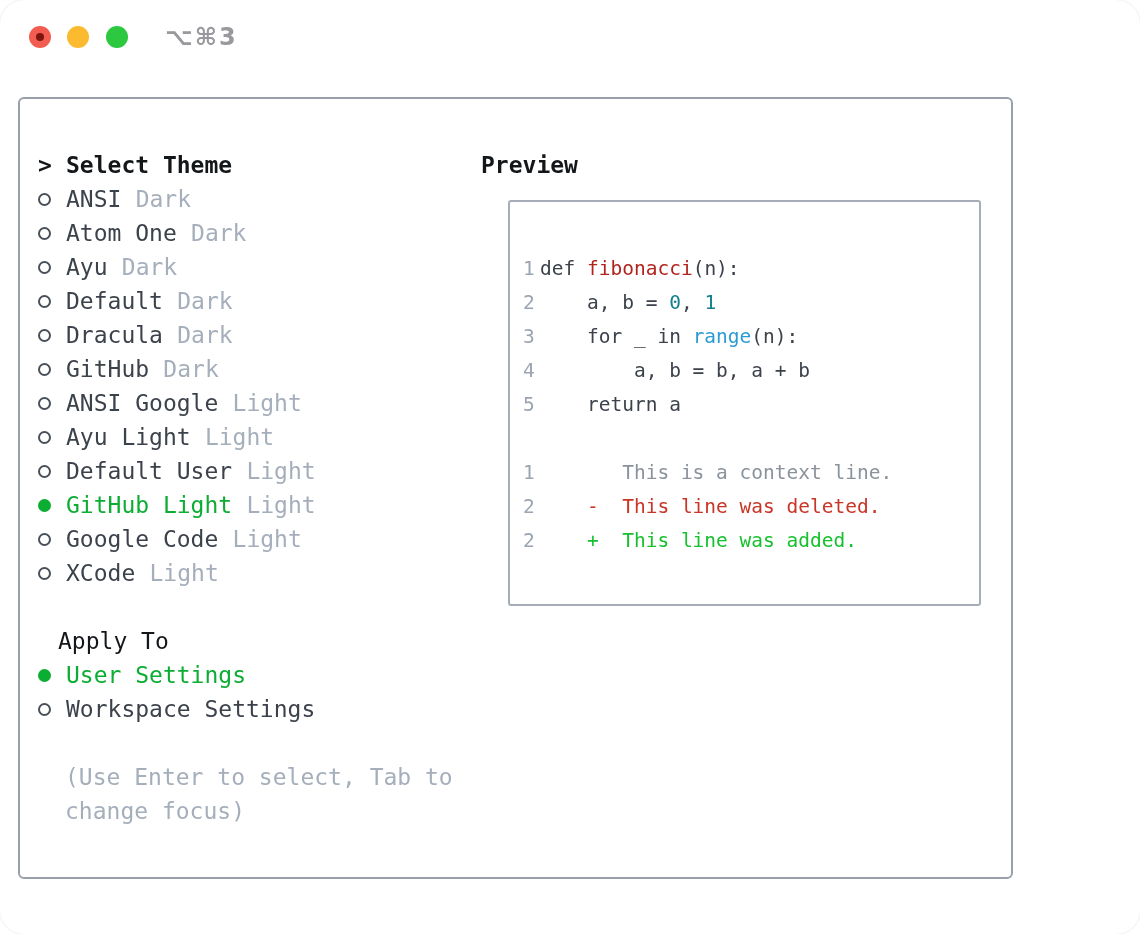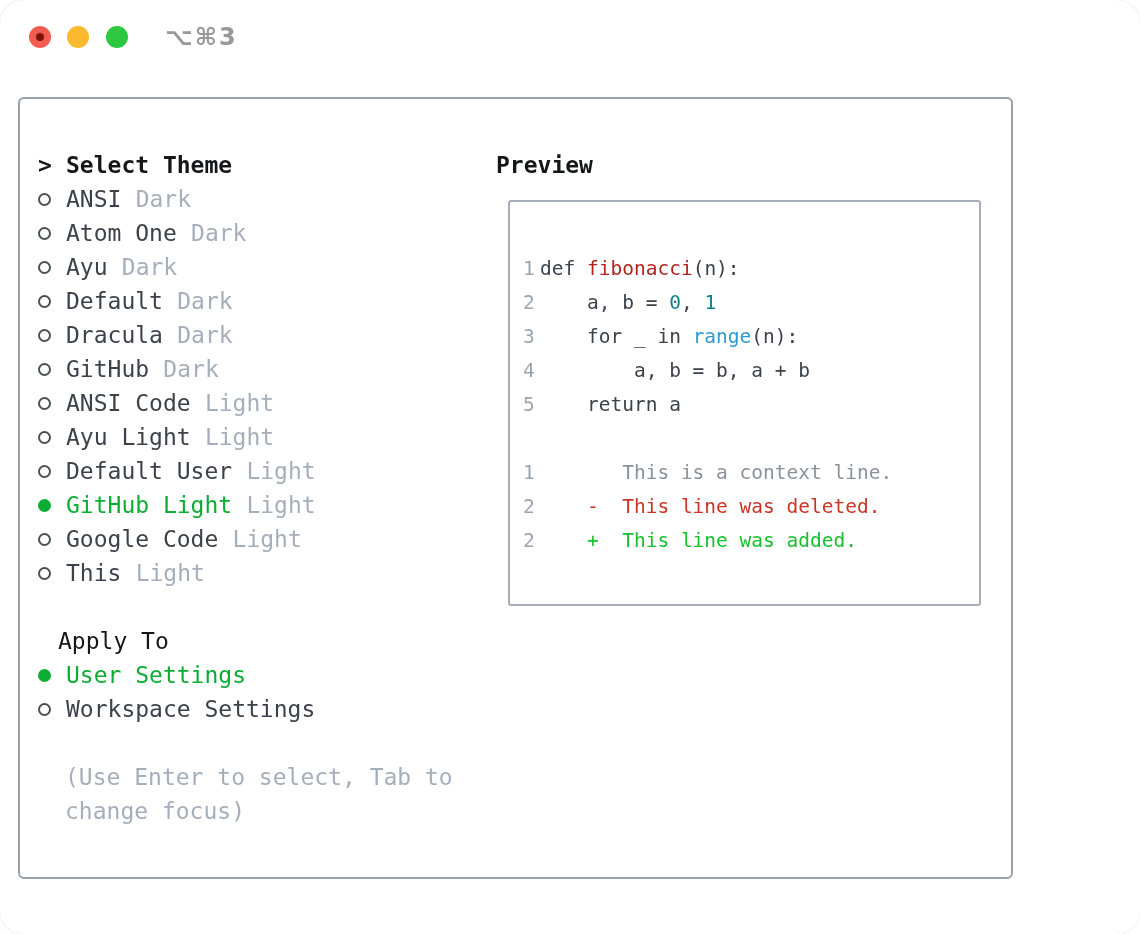"Preview" .preview-title { left: 476px -> 461px }
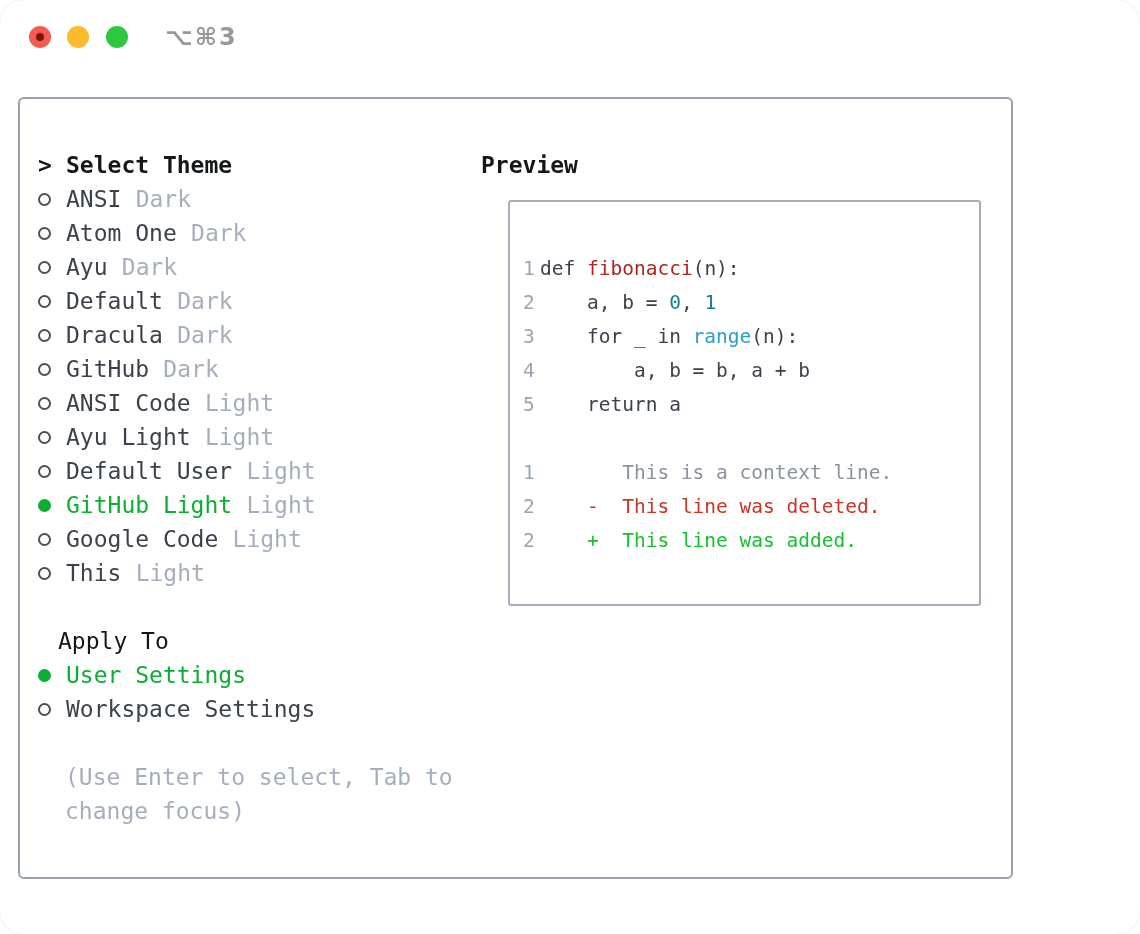"ANSI Code" span.name { text: Code -> Google }
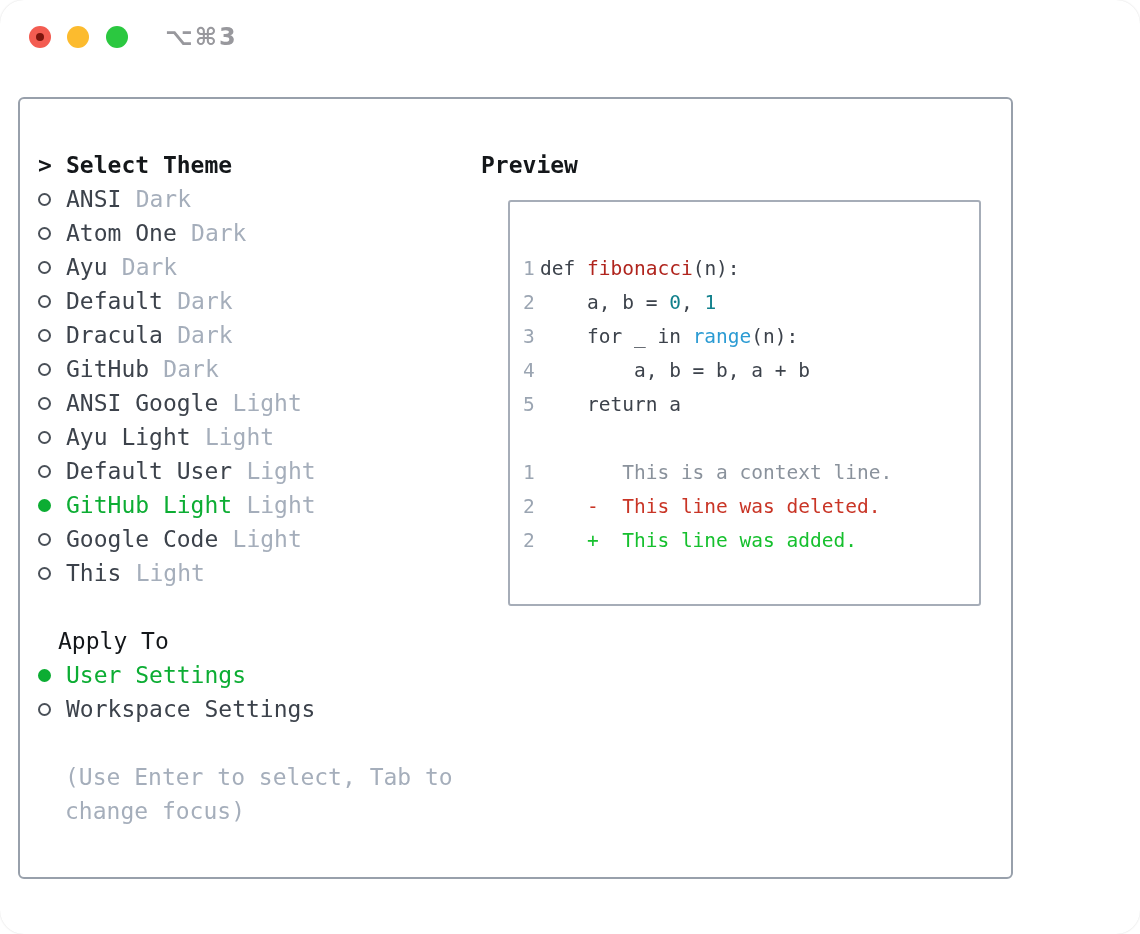"This" span.name { text: This -> XCode }
